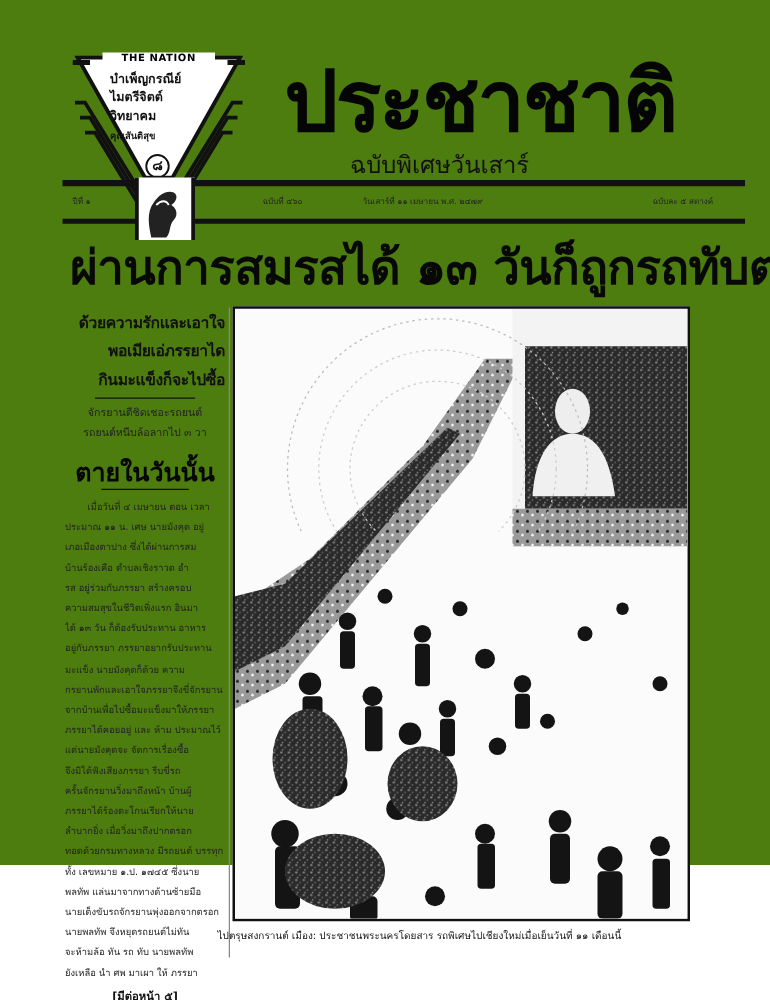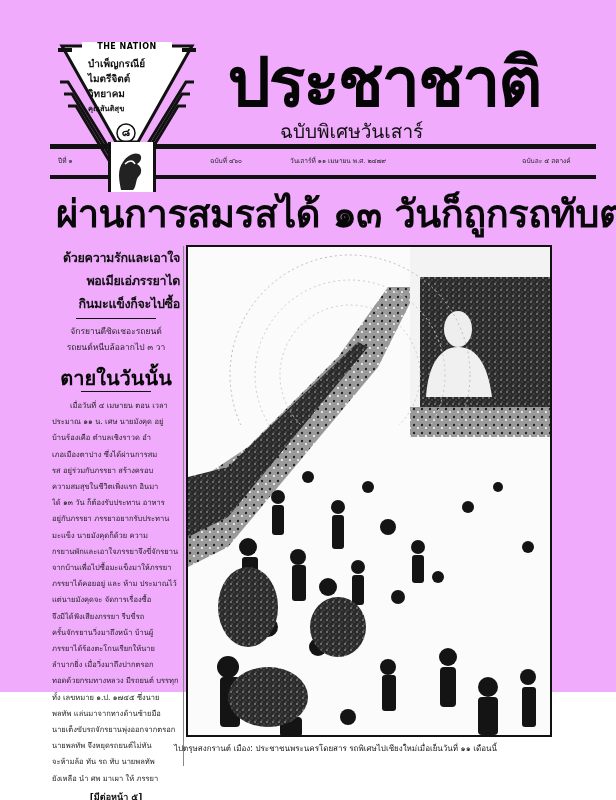"THE NATION" .page { background: #f0abfc -> #4d7c0f }
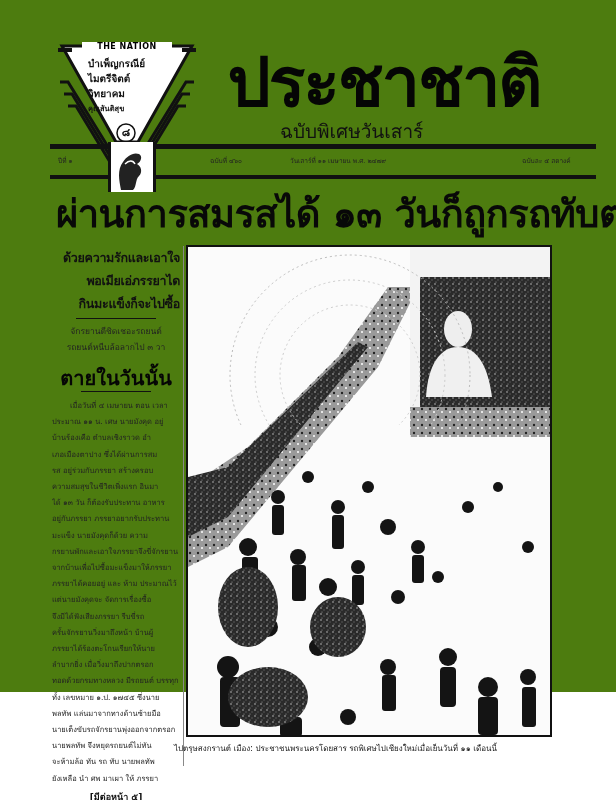"บ้านร้องเคือ ตำบลเชิงราวด อำ" div.body-line { order: before "เภอเมืองตาปาง ซึ่งได้ผ่านการสม" -> after "เภอเมืองตาปาง ซึ่งได้ผ่านการสม" }
